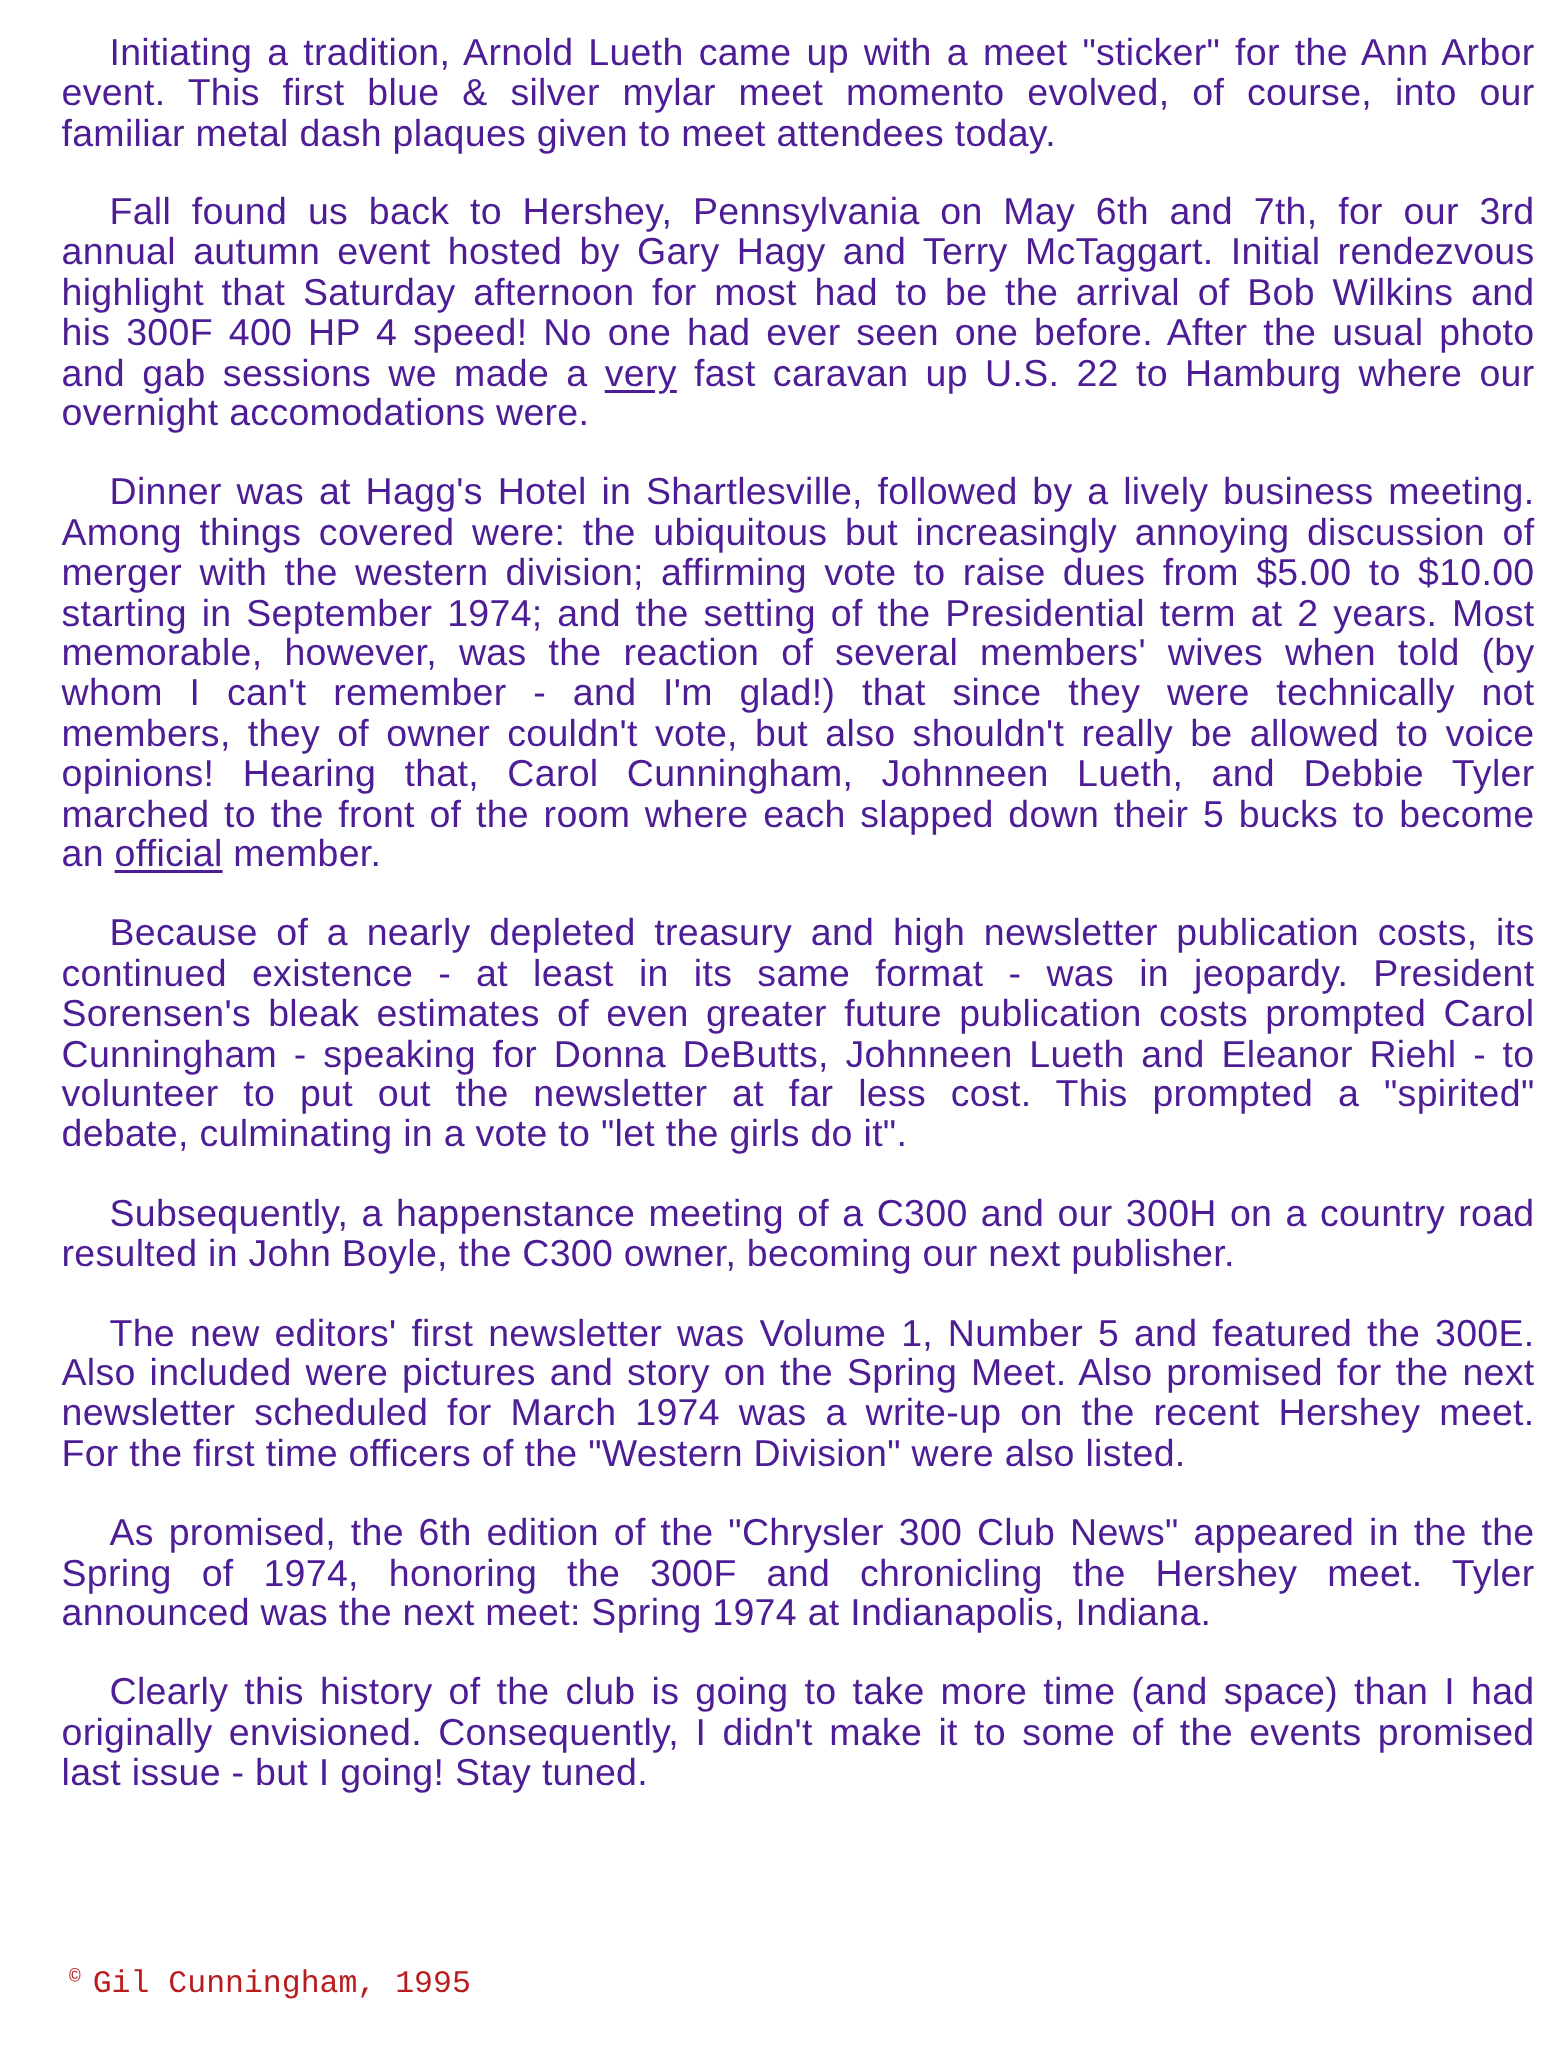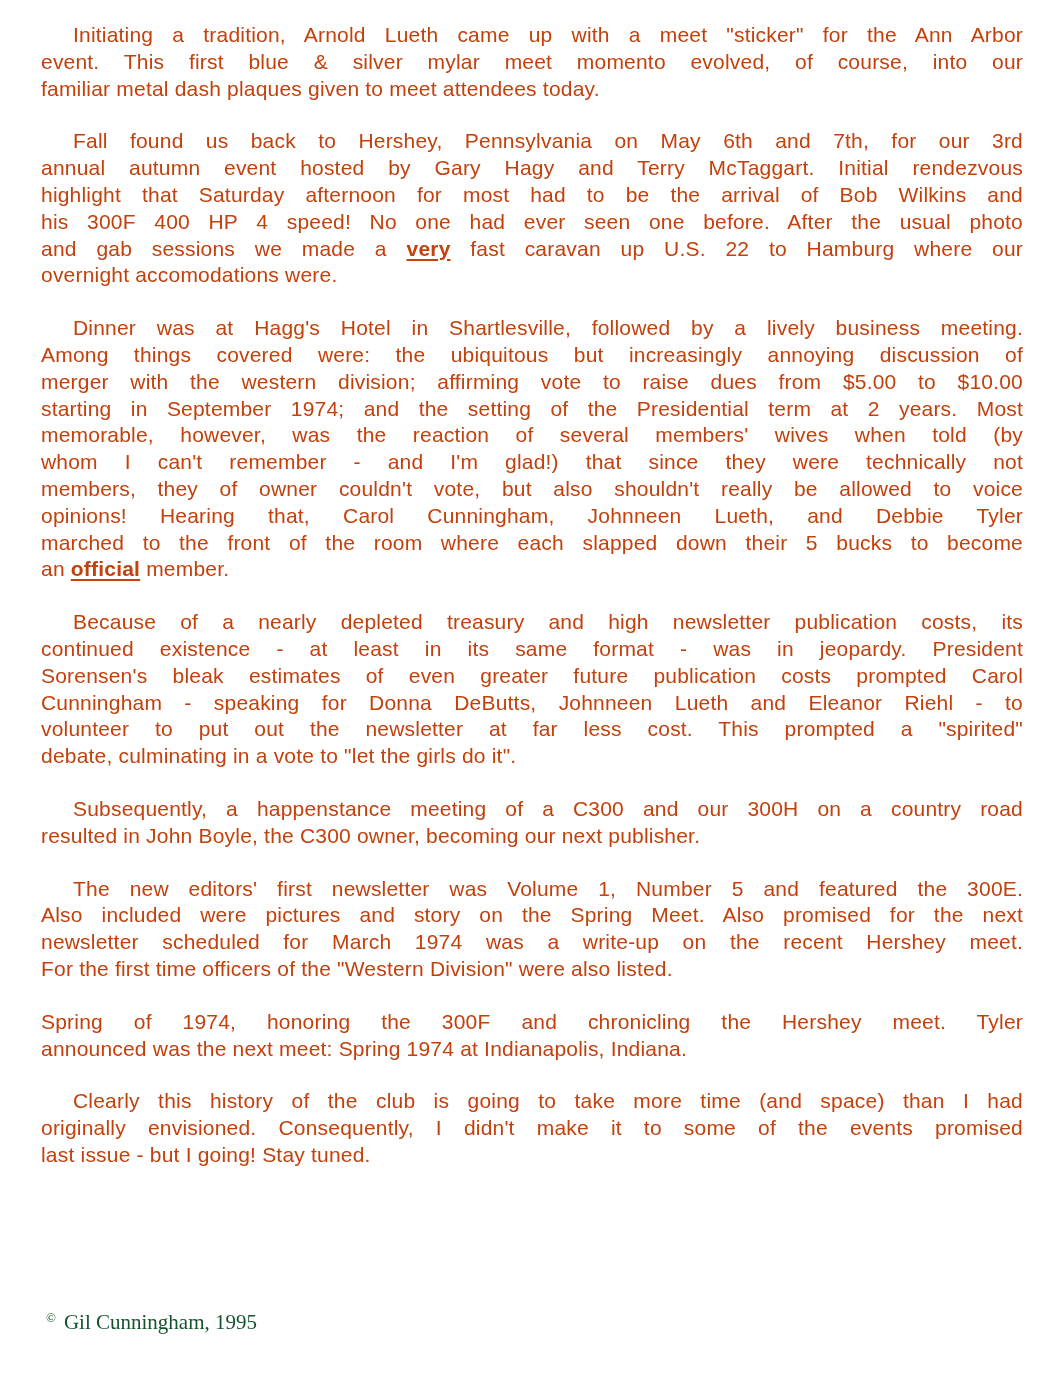"Initiating a tradition, Arnold Lueth" .page { color: #c2410c -> #4c1d95; font-size: 21px -> 25px }
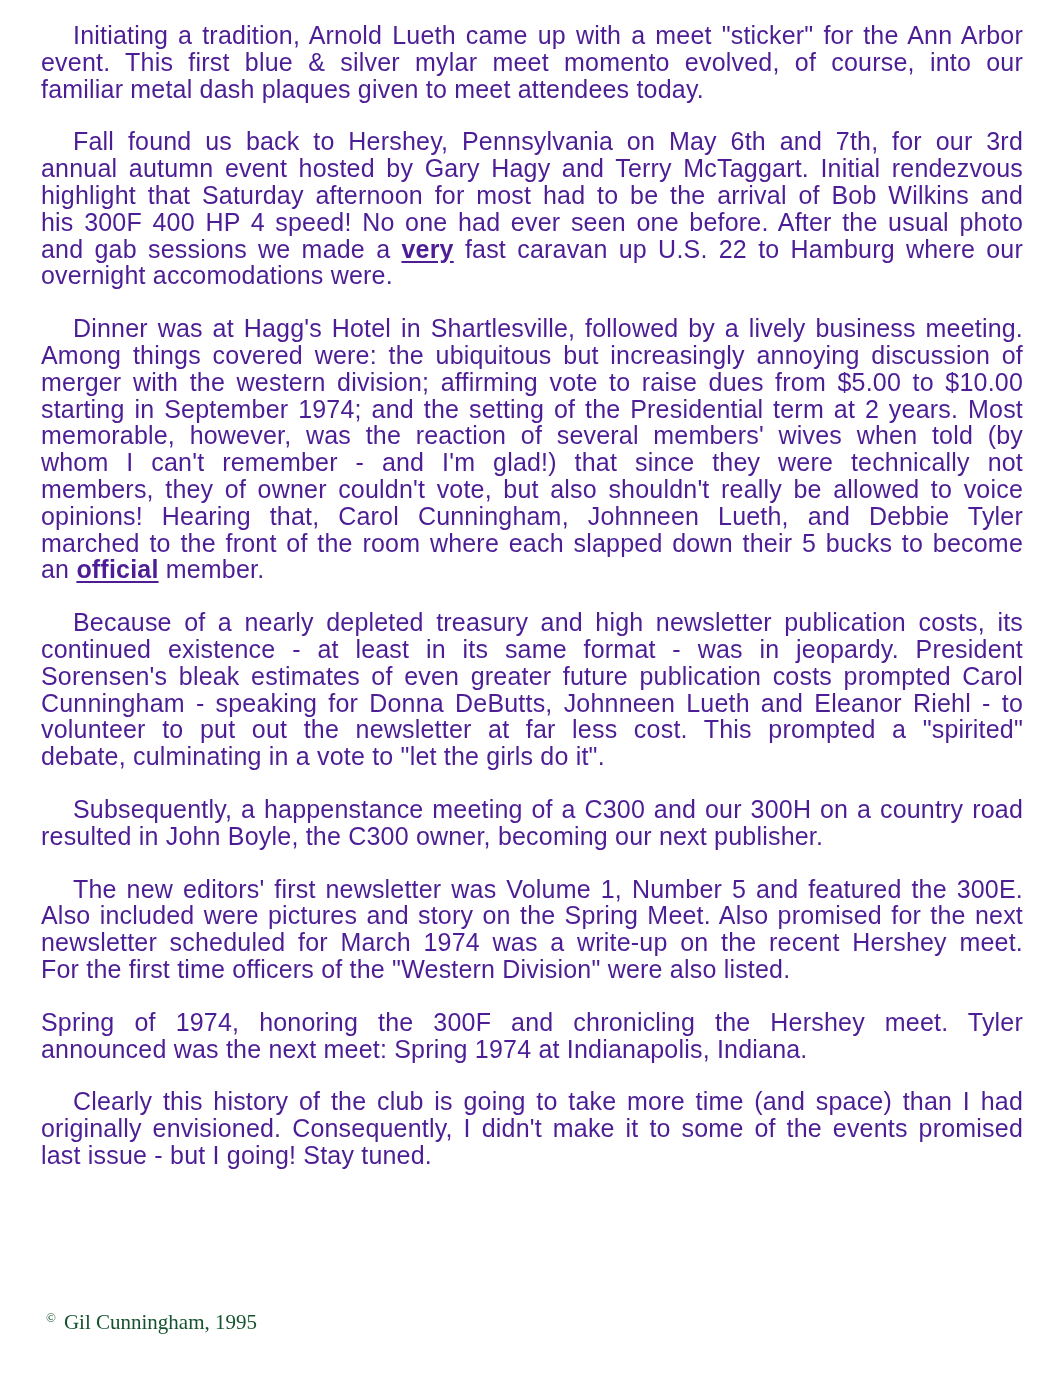"very" u { font-weight: bold -> none }
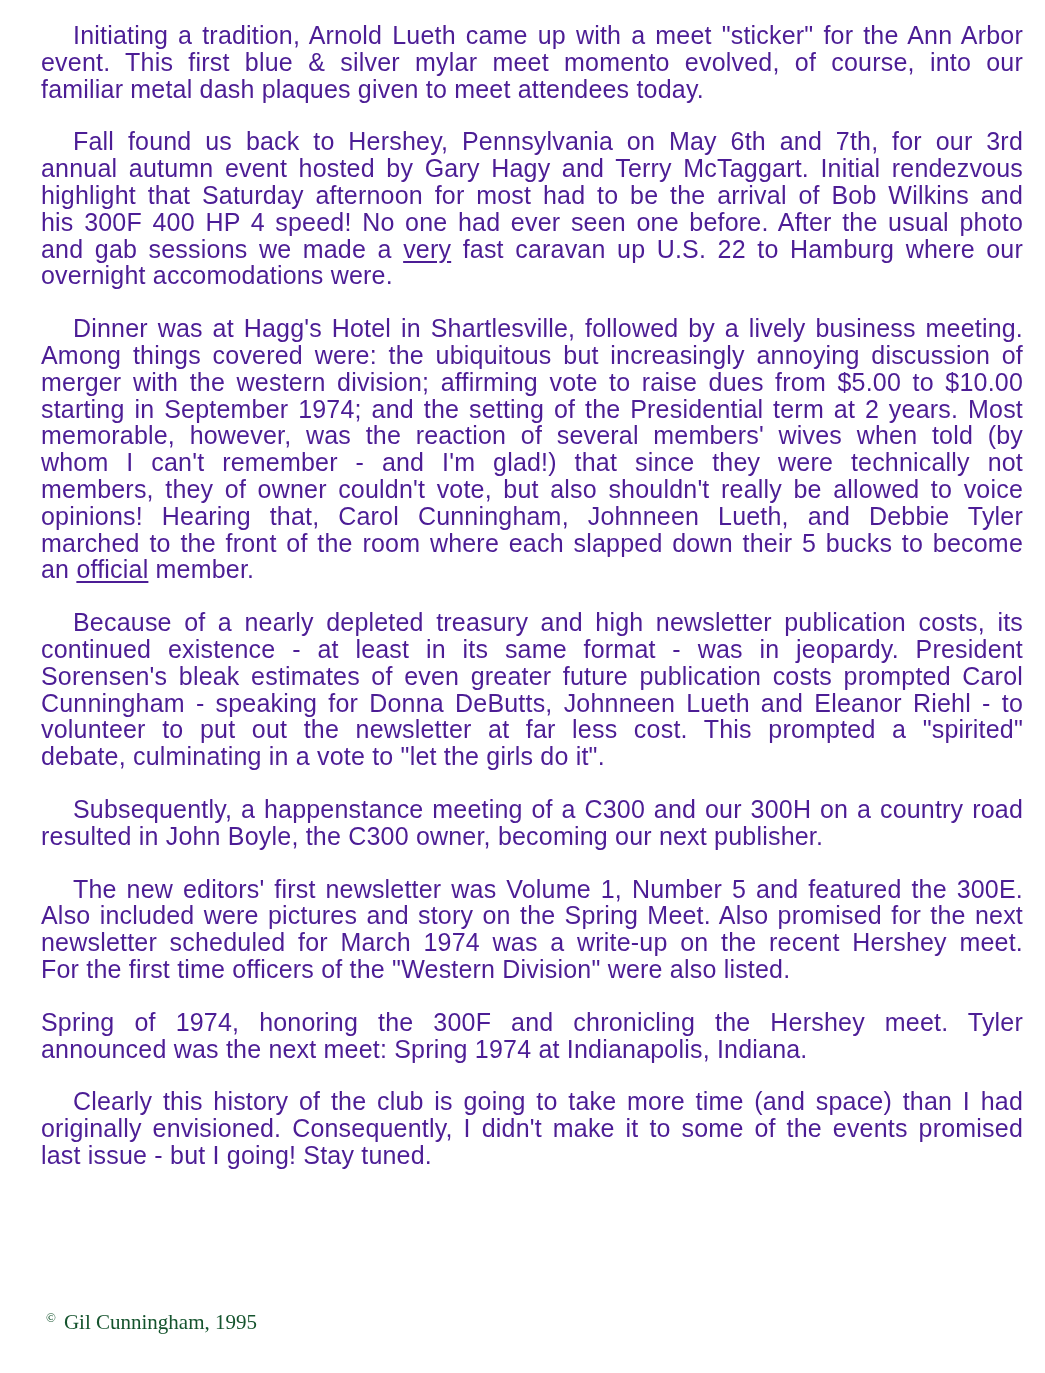"As promised, the 6th edition" span.line { html: none -> <span>As promised, the 6th edition of the "Chrysler 300 Club News" appeared in the the</span> }
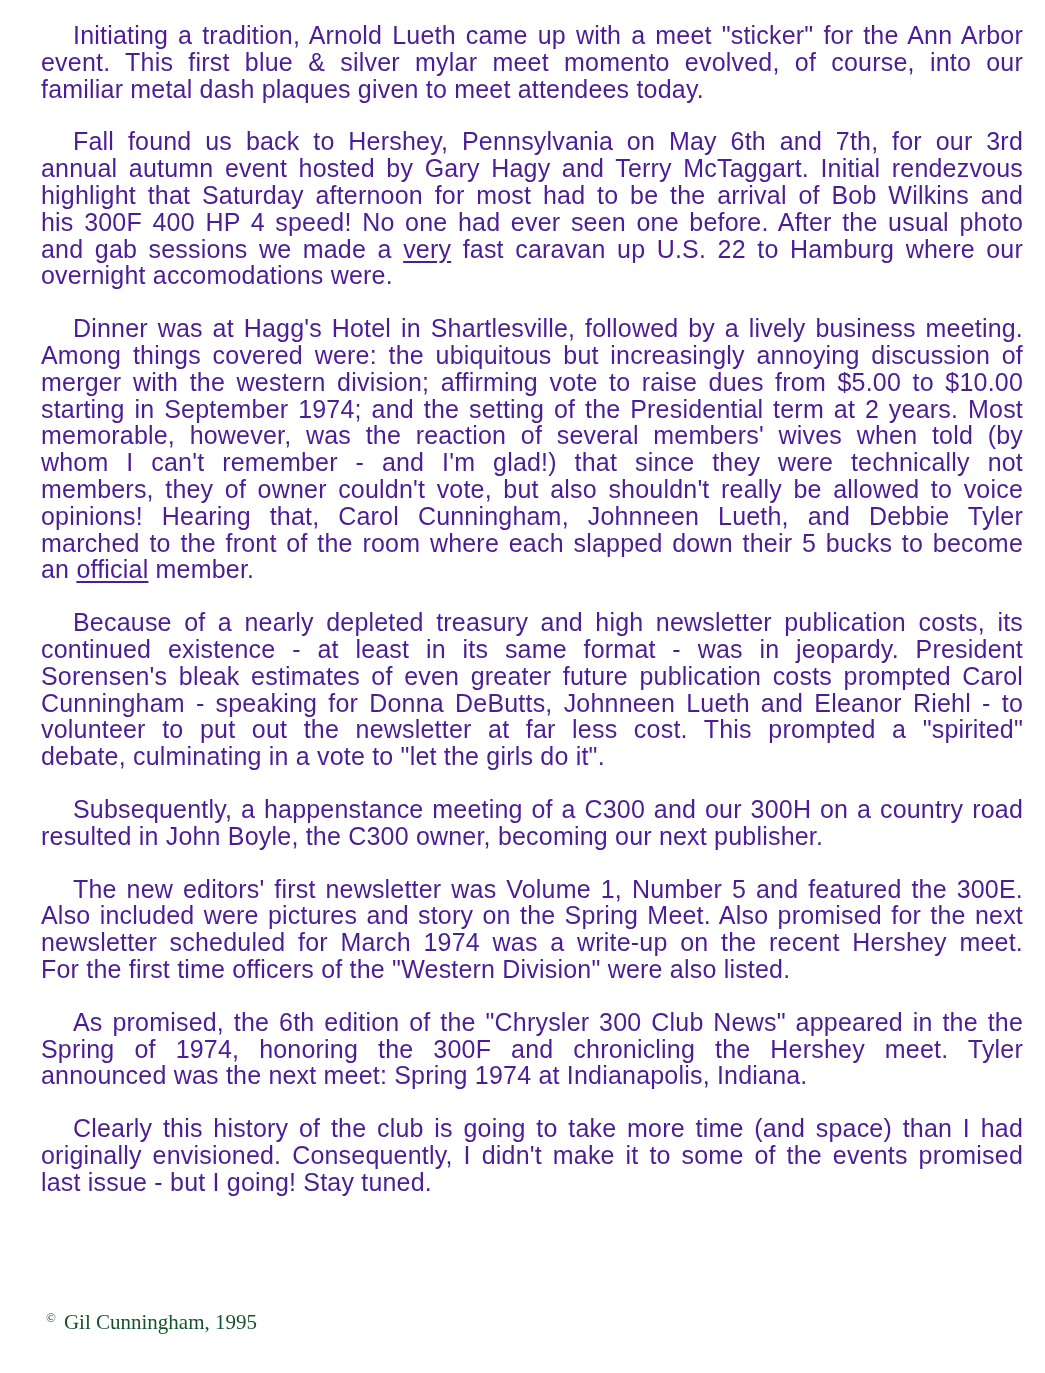"© Gil Cunningham, 1995" .footer { color: #14532d -> #b91c1c; font-family: Liberation Serif, serif -> Liberation Mono, monospace }
